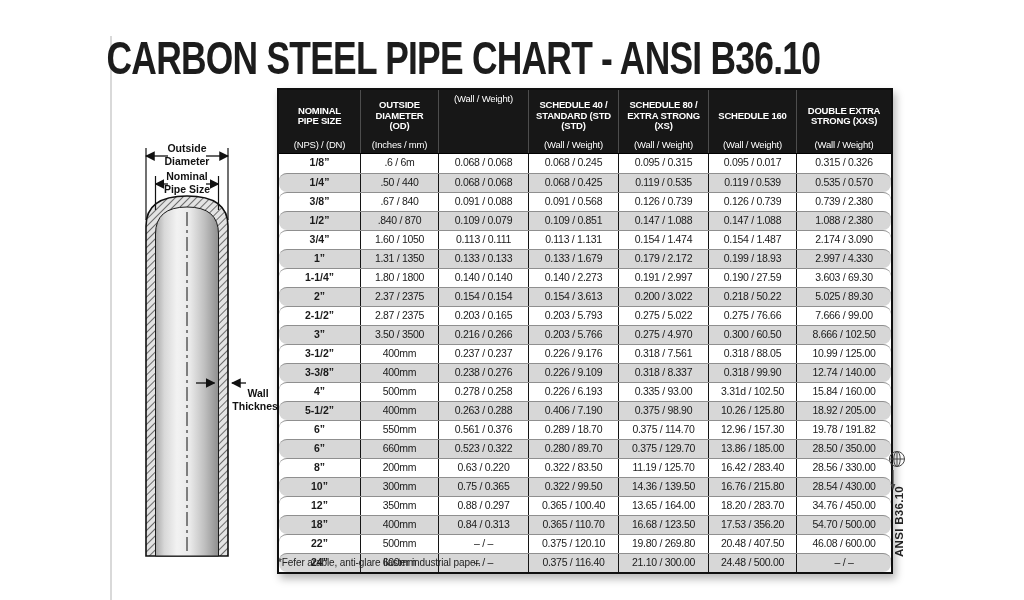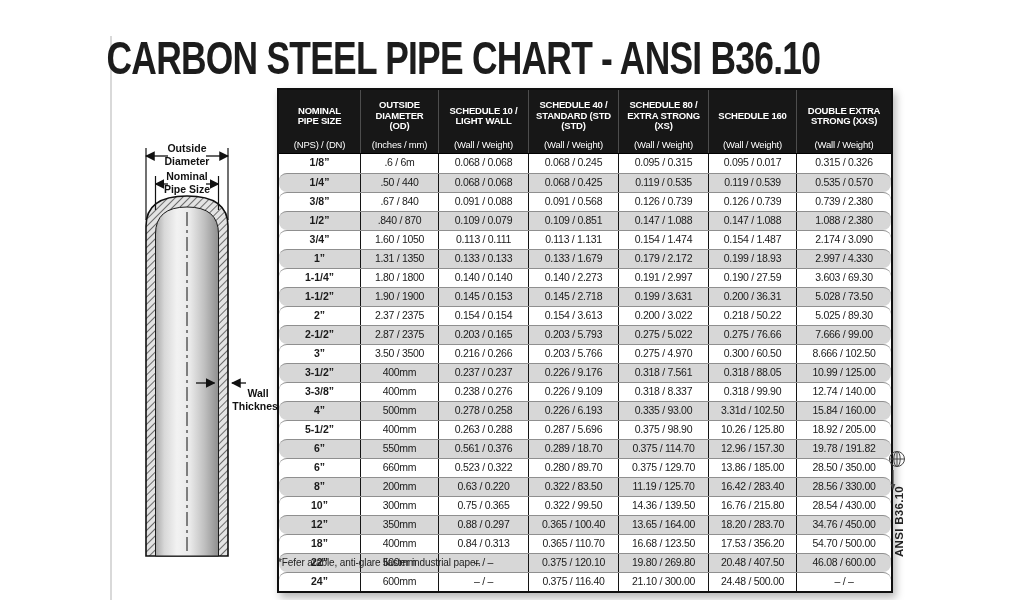"SCHEDULE 10 /" div.hmain { html: <div> <div>SCHEDULE 10 /</div> <div>LIGHT WALL</div> </div> -> none }
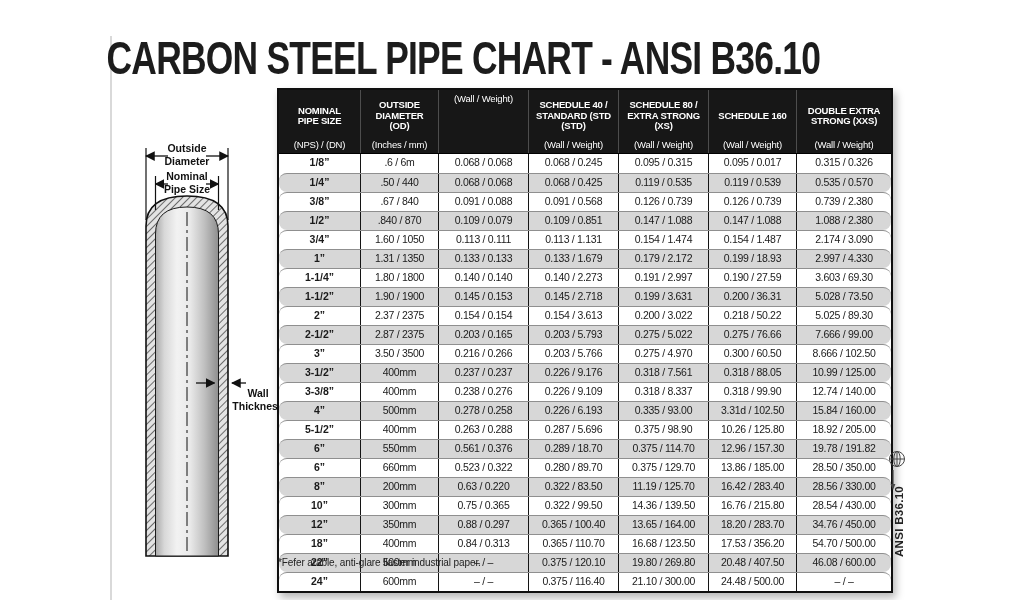"1-1/2”" div.trow { html: <div> <div>1-1/2”</div> <div>1.90 / 1900</div> <div>0.145 / 0.153</div> <div>0.145 / 2.718</div> <div>0.199 / 3.631</div> <div>0.200 / 36.31</div> <div>5.028 / 73.50</div> </div> -> none }
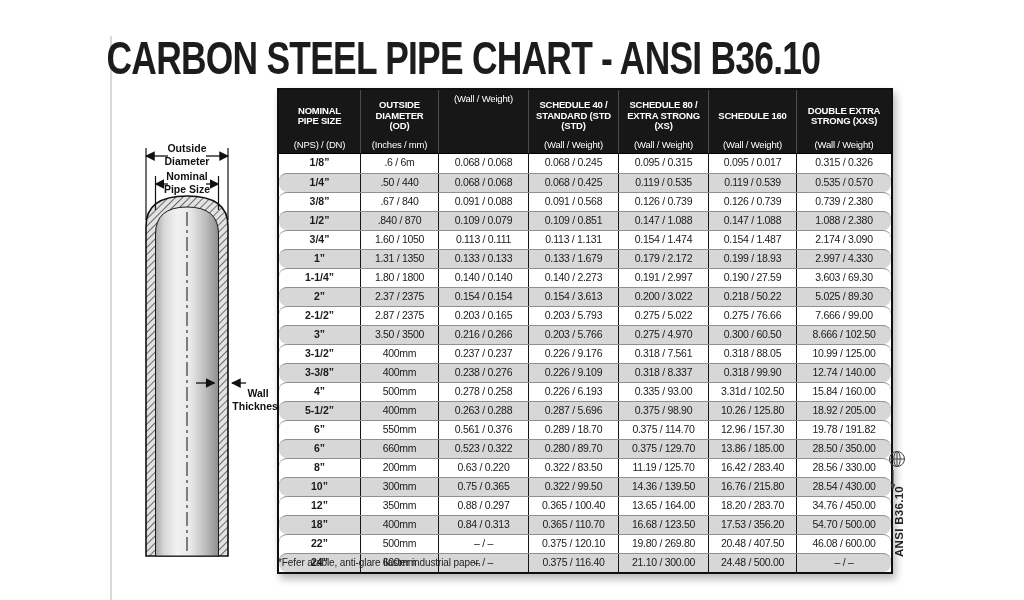"0.287 / 5.696" div.tcell { text: 0.287 / 5.696 -> 0.406 / 7.190 }
